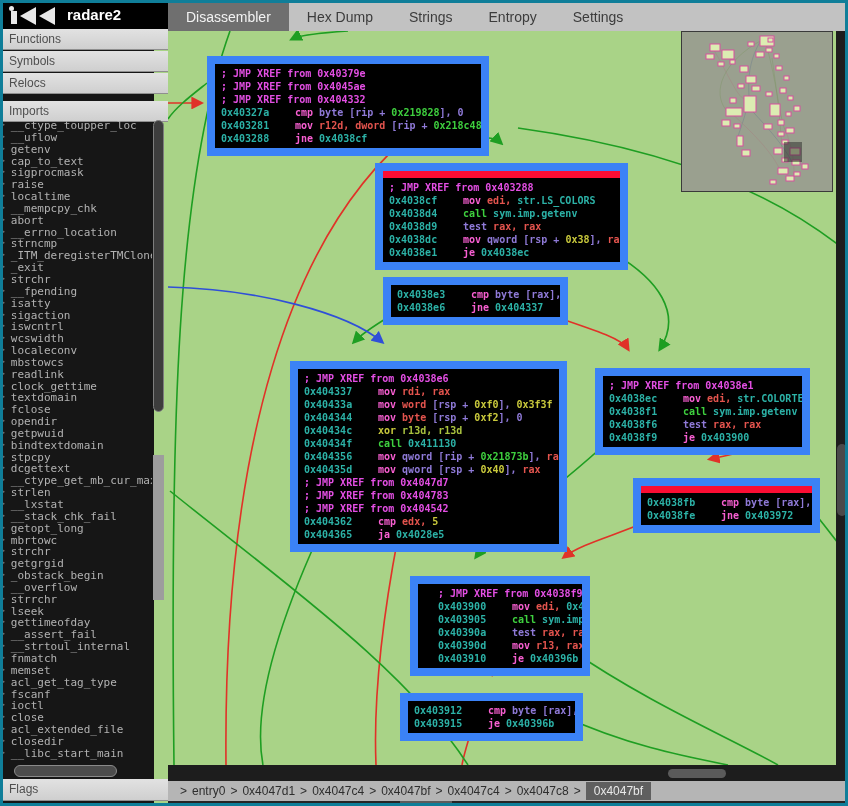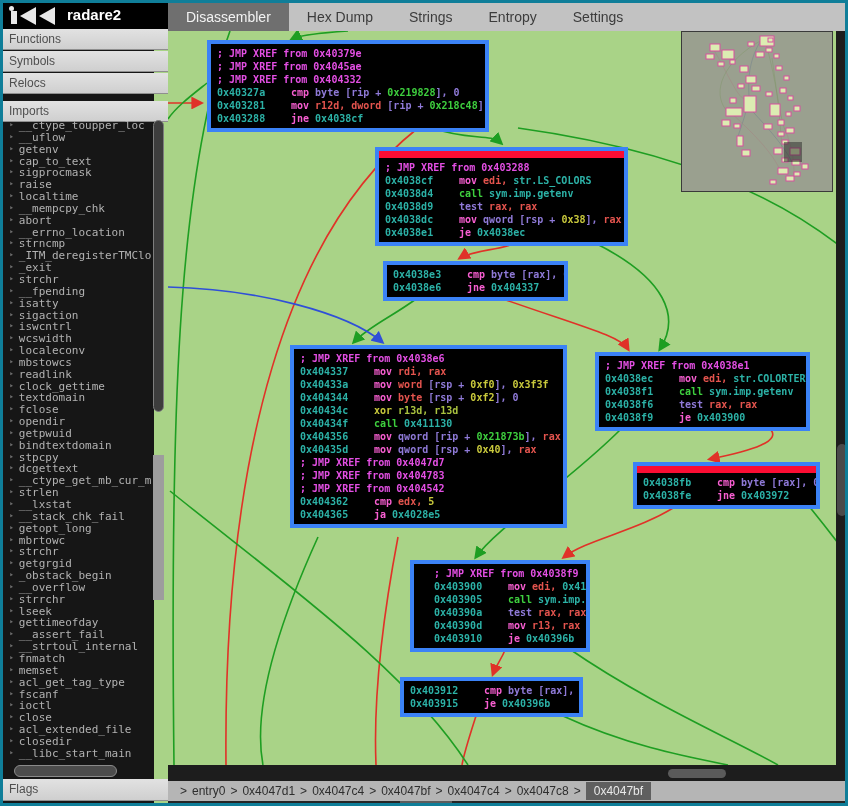"; JMP XREF from 0x40379e" .block { border: 4px solid #3b82f6 -> 8px solid #3b82f6; margin-top: none -> 16px }
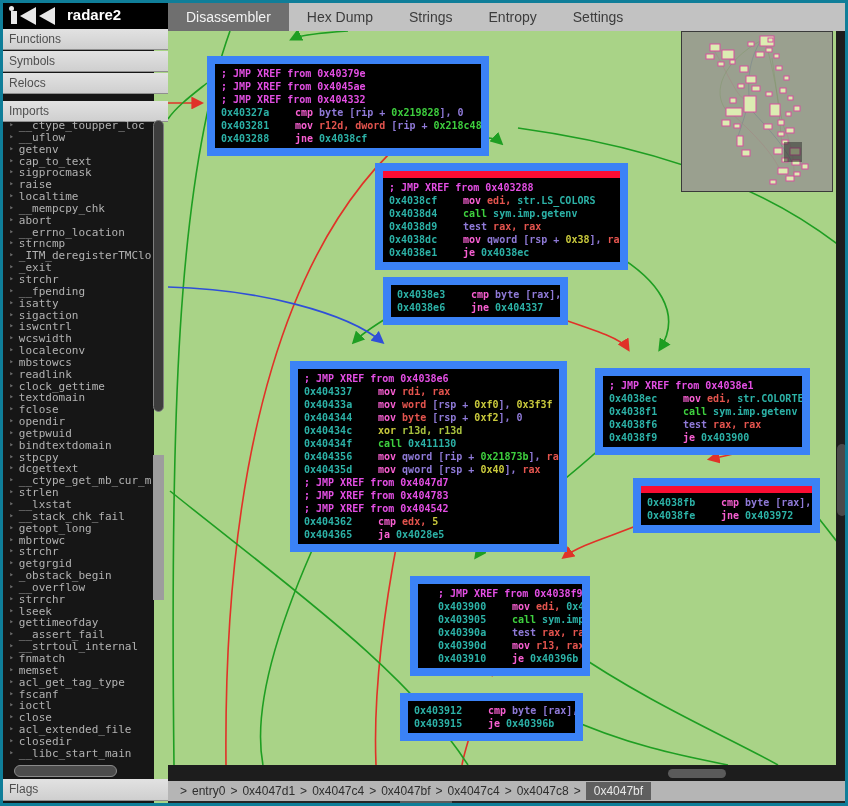"‣ __ctype_toupper_loc" .imp { padding-left: 9px -> 1px }
